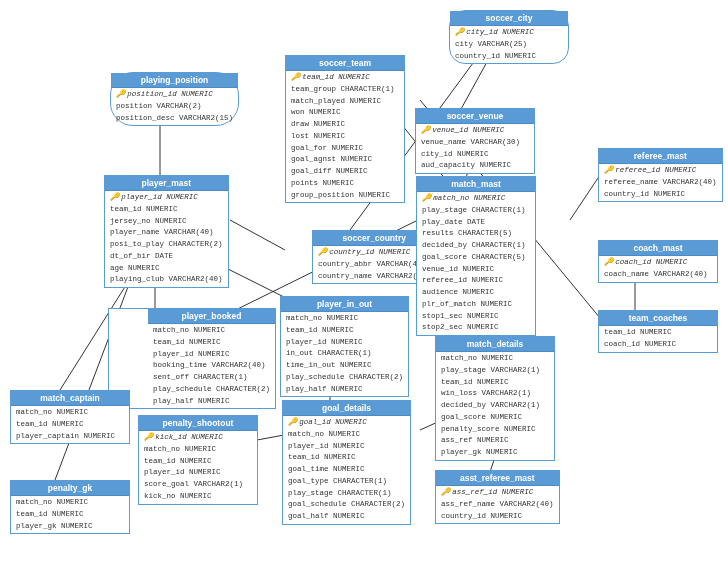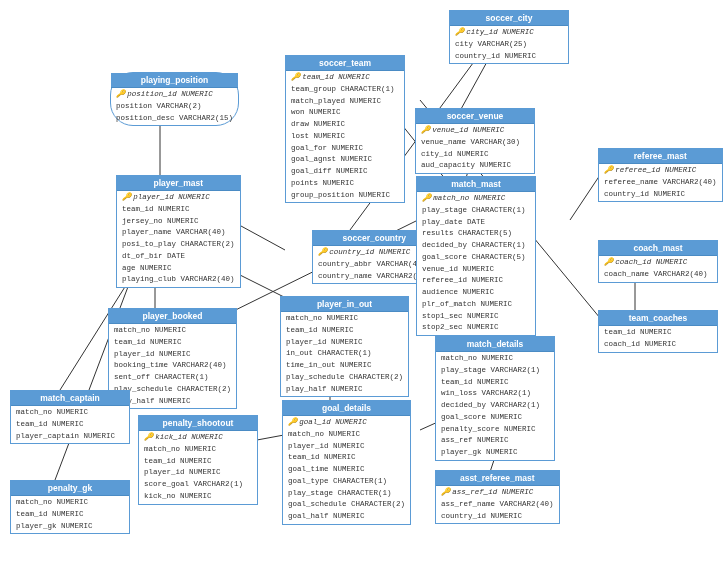"soccer_city" div.entity-table { border-radius: none -> 16px }
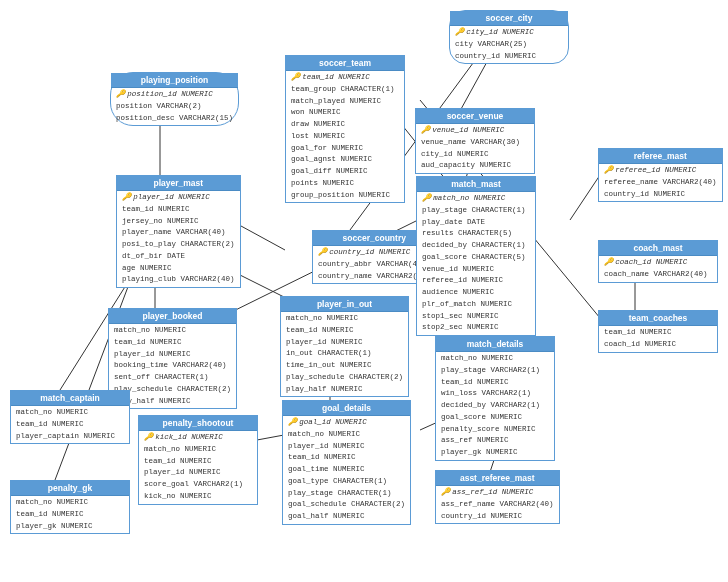"player_mast" div.entity-table { left: 116px -> 104px }
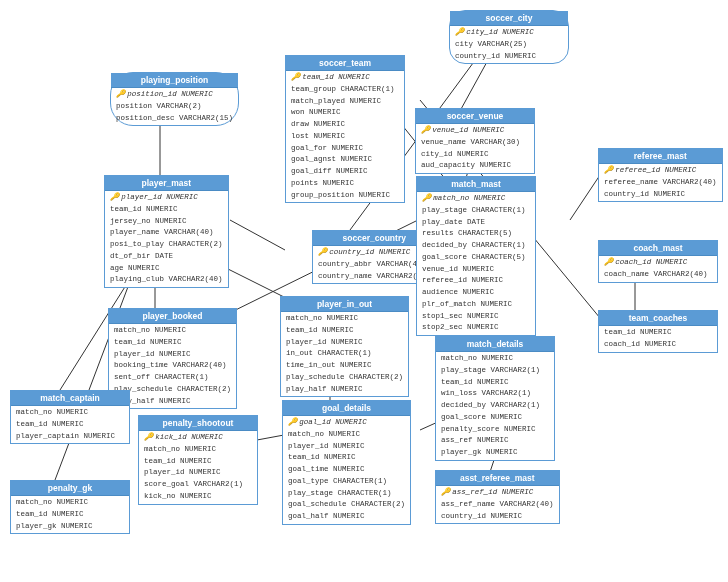"player_booked" div.entity-table { padding-left: none -> 39px }
